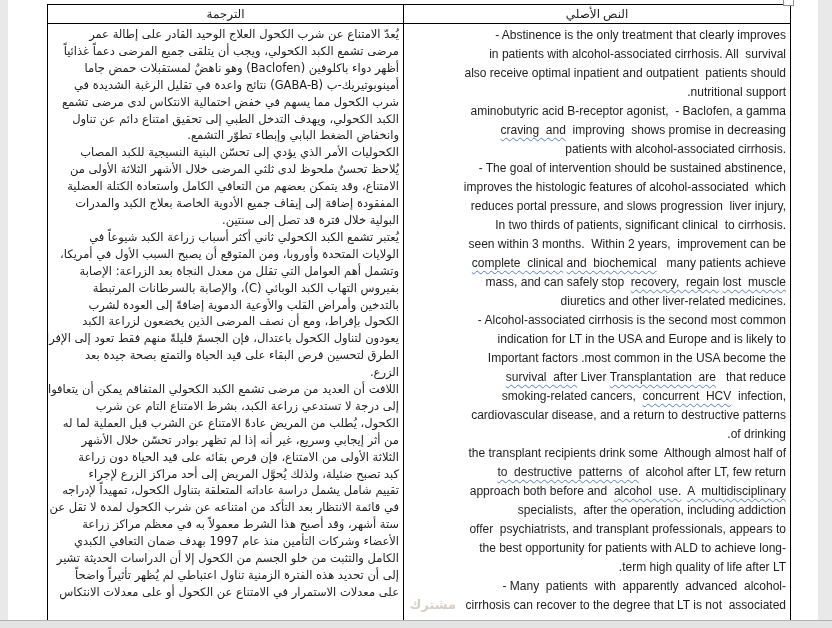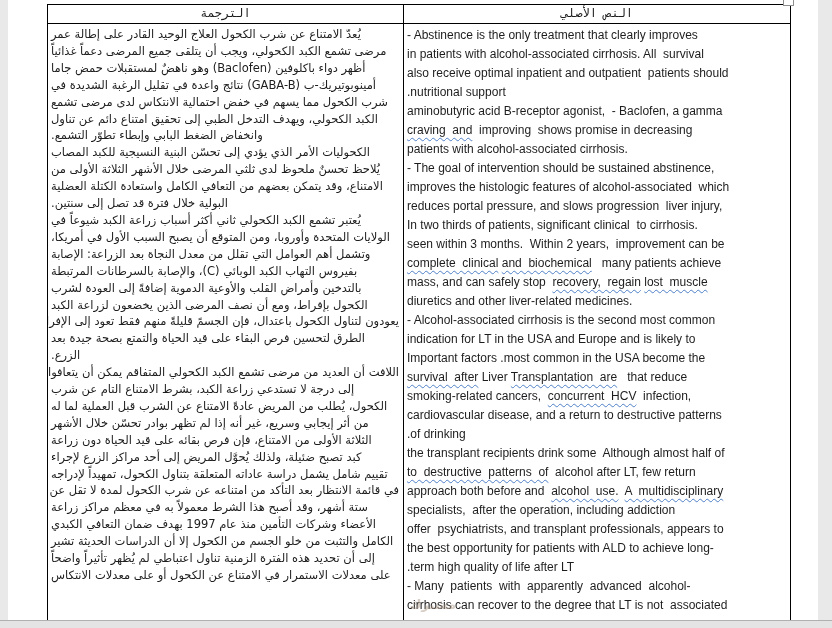"الترجمة" .th { font-family: Liberation Mono, monospace -> Liberation Serif, serif }
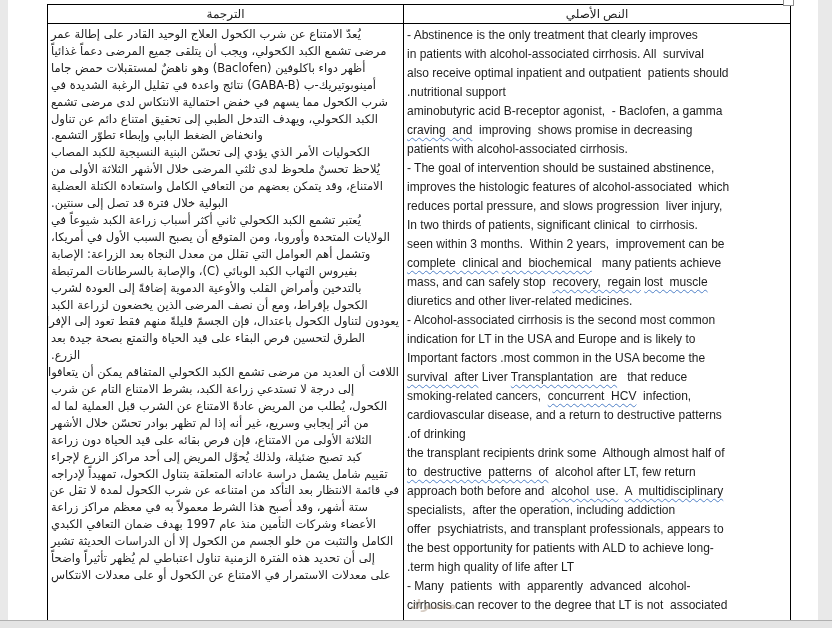"يُعدّ الامتناع عن شرب الكحول" .ar-line { text-align: left -> right }
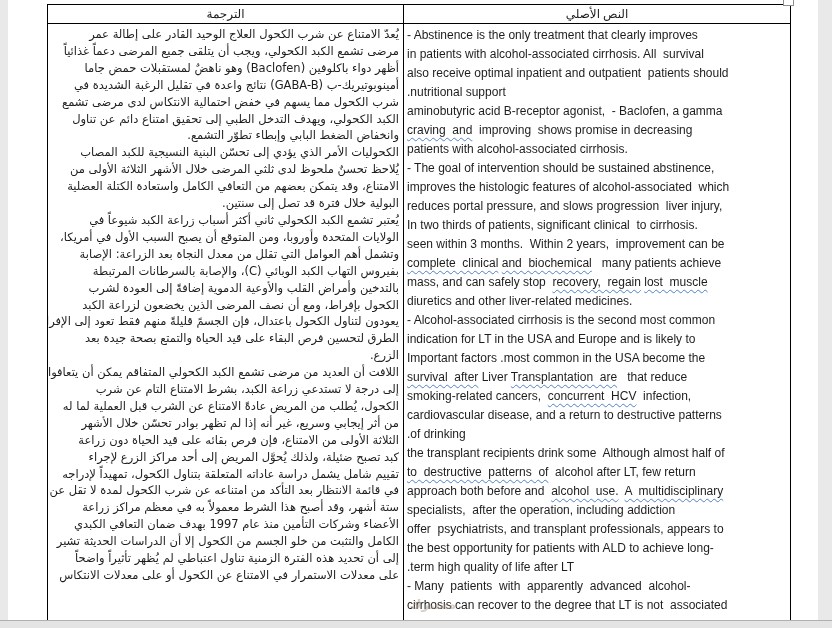"- Abstinence is the only" .en-line { text-align: none -> right }
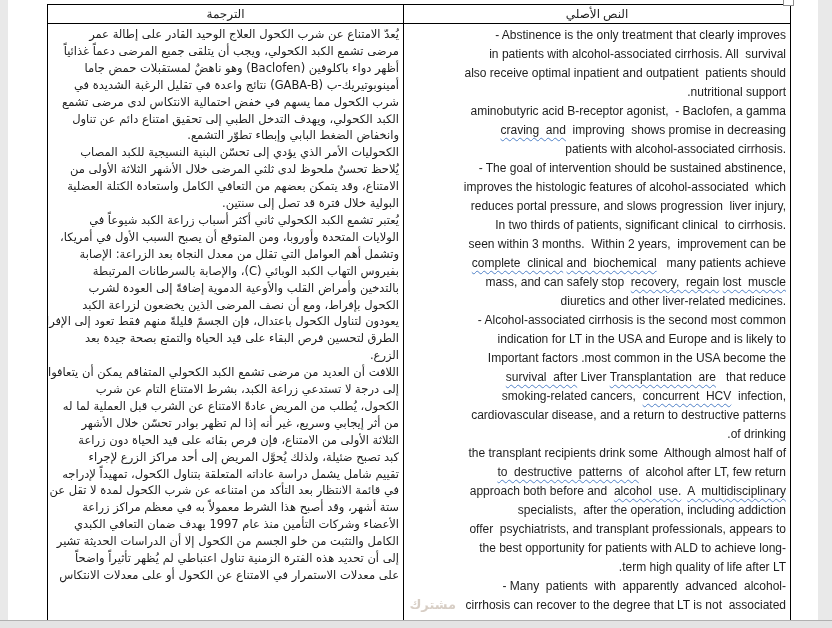"المفقودة إضافة إلى إيقاف جميع" div.ar-line { html: none -> <div>المفقودة إضافة إلى إيقاف جميع الأدوية الخاصة بعلاج الكبد والمدرات</div> }
